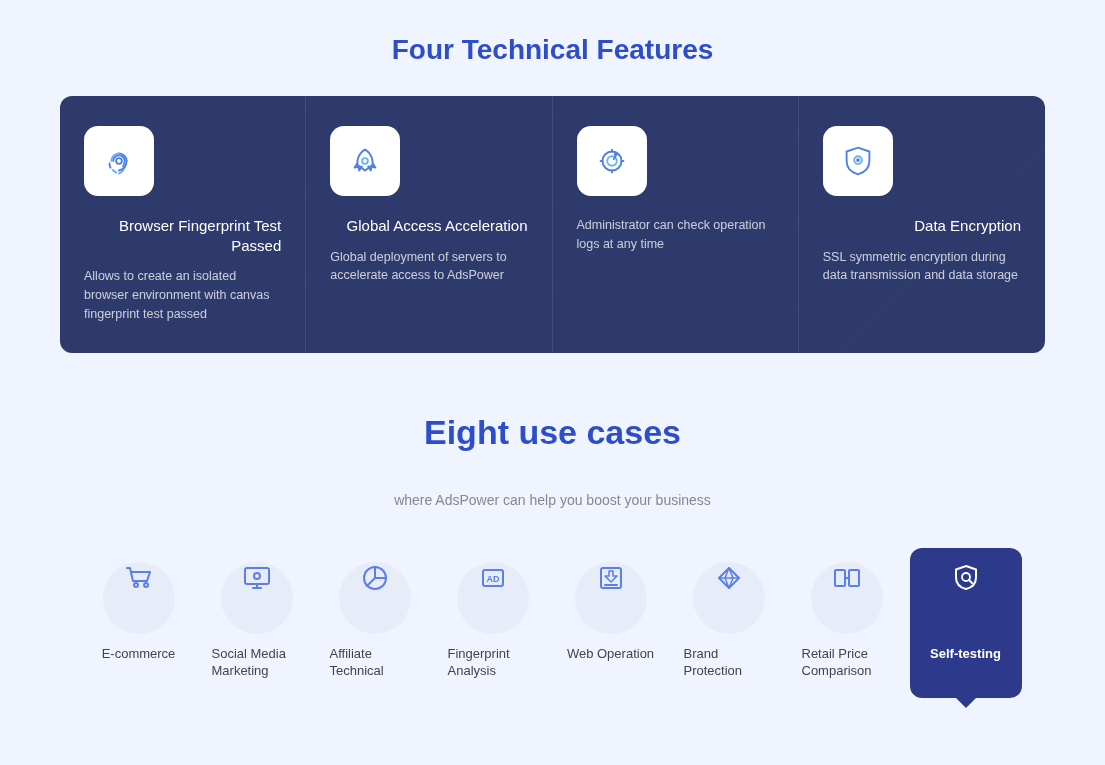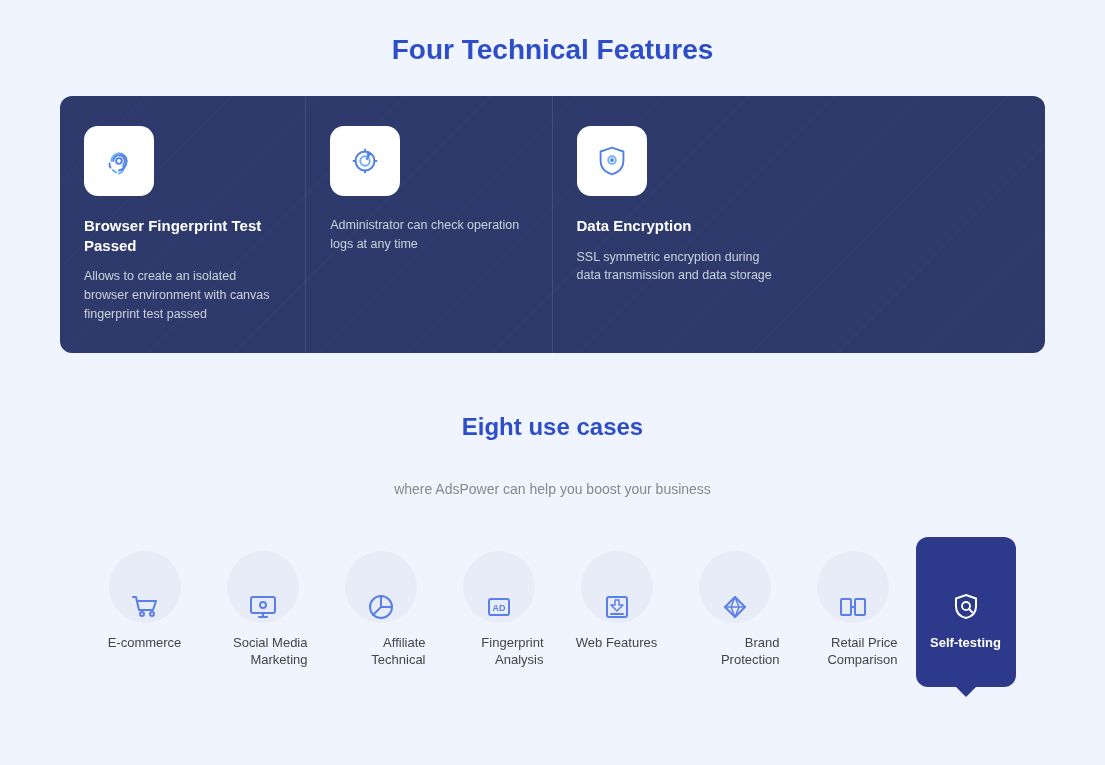"Browser Fingerprint Test Passed" .feature-title { font-weight: 700 -> 400; text-align: none -> right }
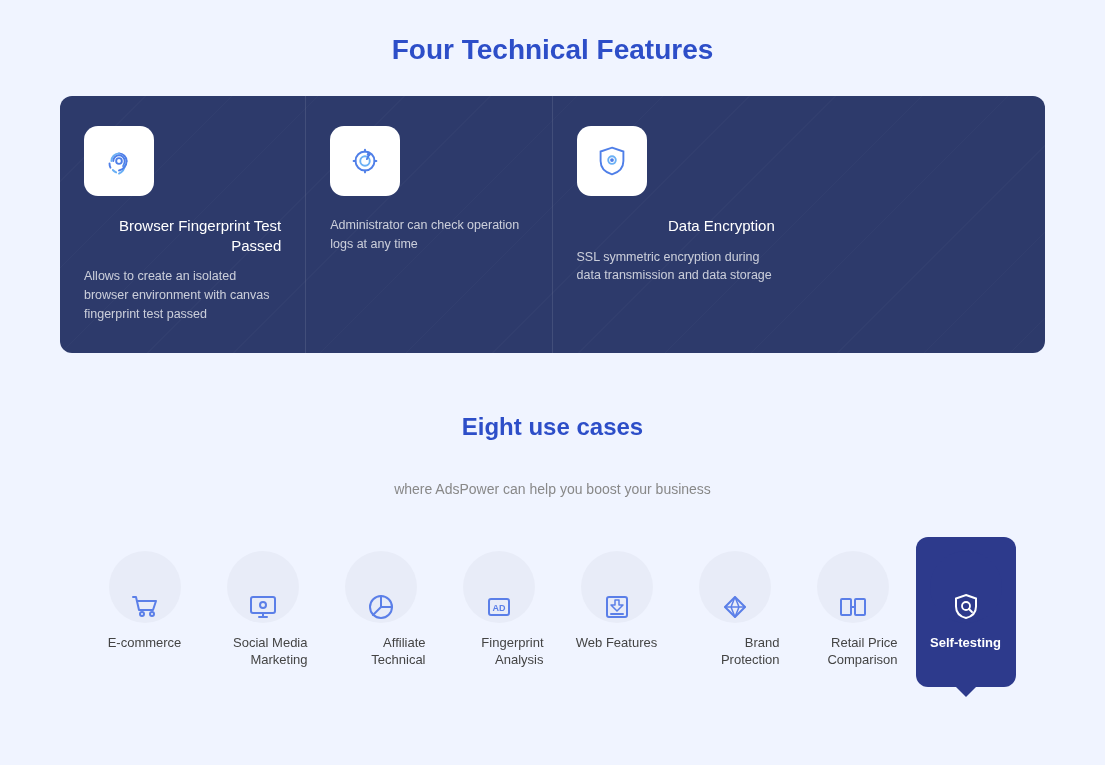"Global Access Acceleration" div.feature-card { html: none -> <div> <div> <svg> <path></path> <circle></circle> <path></path> <path></path> </svg> </div> <div>Global Access Acceleration</div> <div>Global deployment of servers to accelerate access to AdsPower</div> </div> }
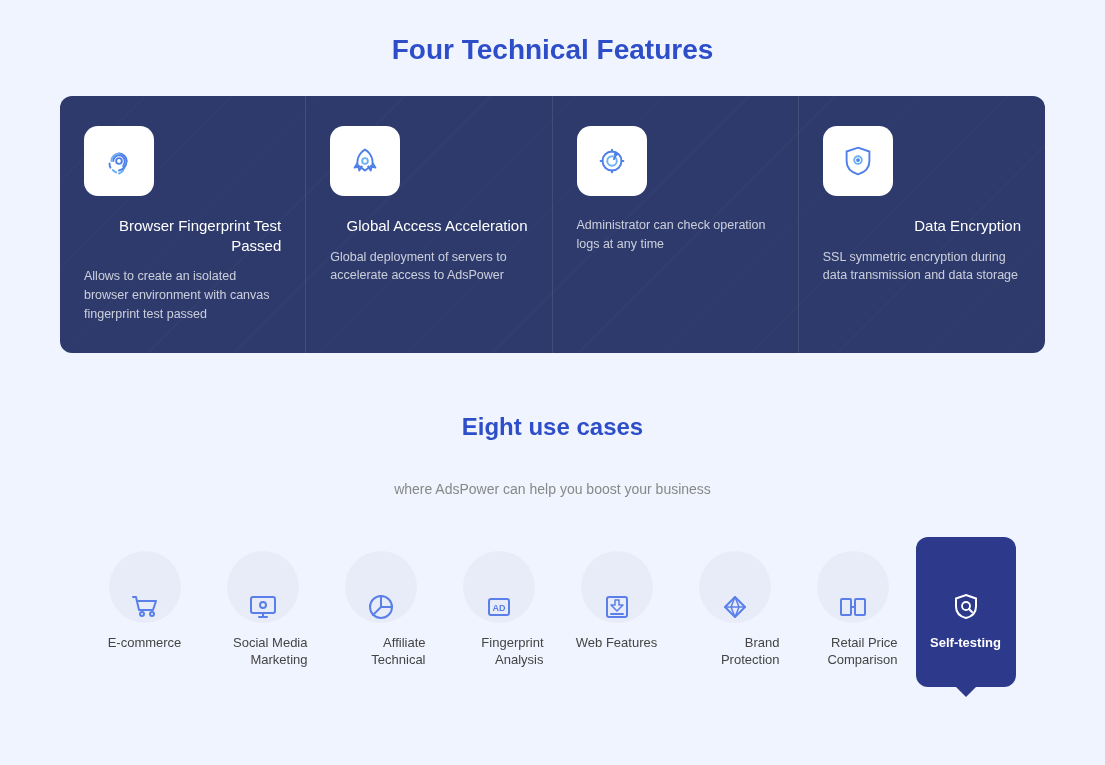"Eight use cases" .use-cases-title { font-size: 24px -> 34px }
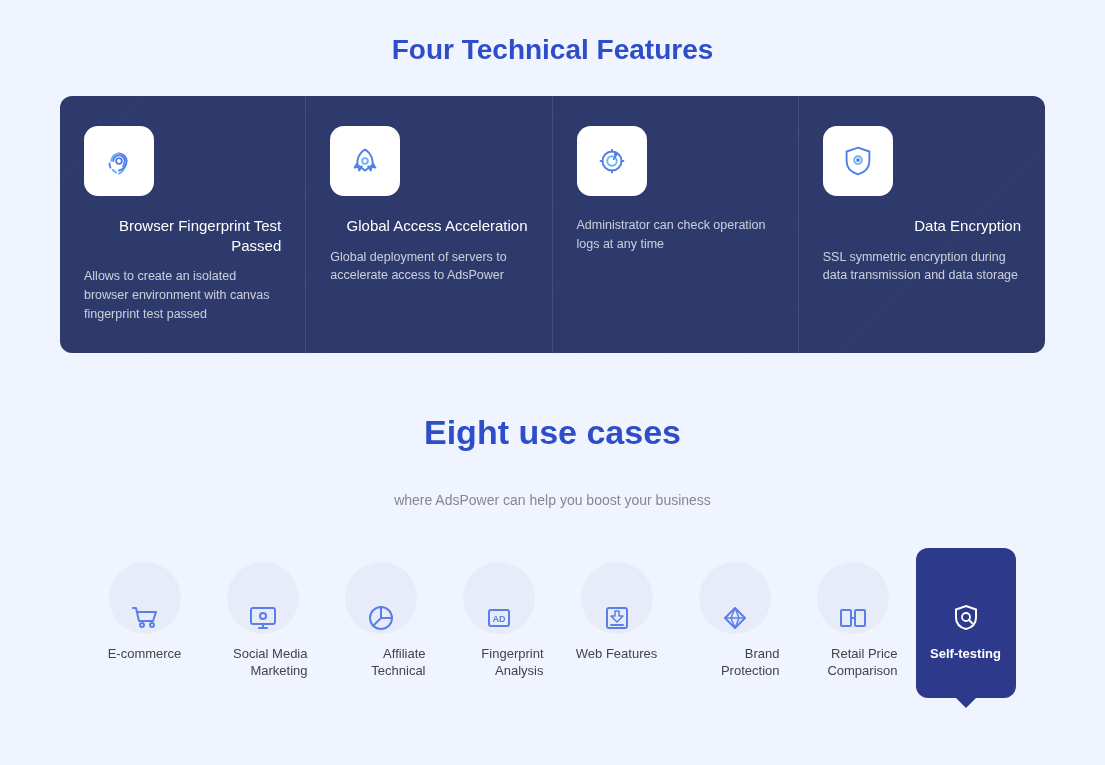"AD" .use-case-icon-circle { align-items: flex-end -> flex-start }
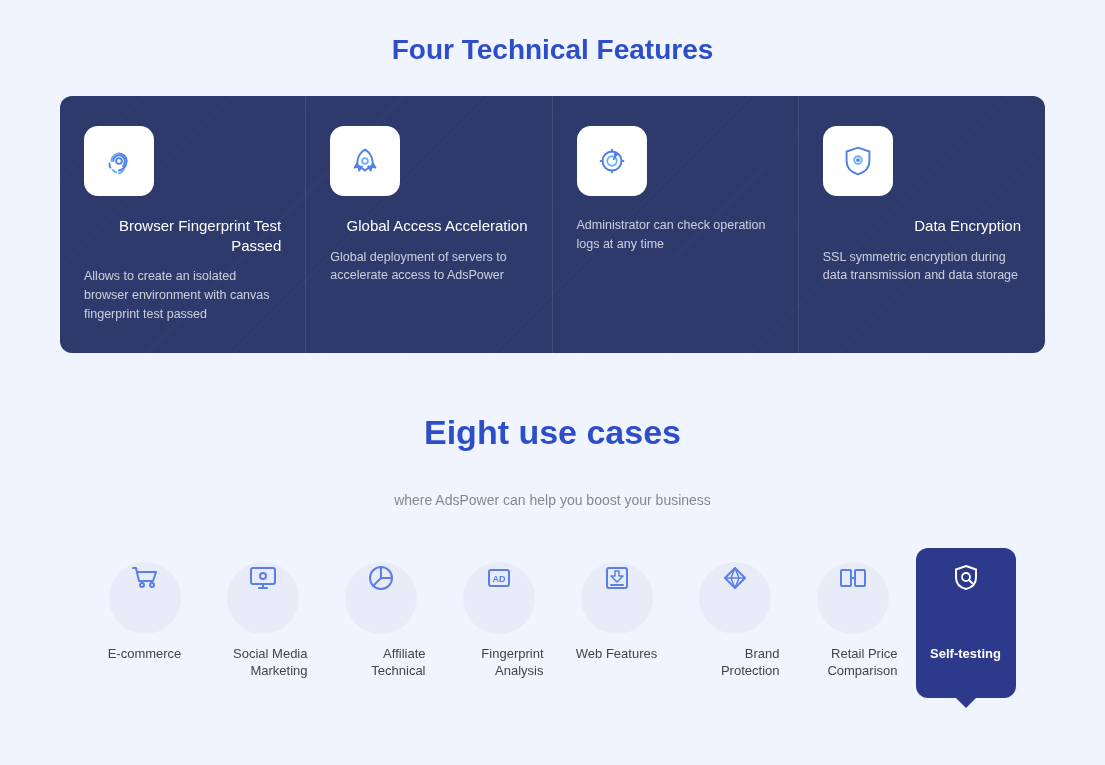"E-commerce" .use-case-label { text-align: right -> left }
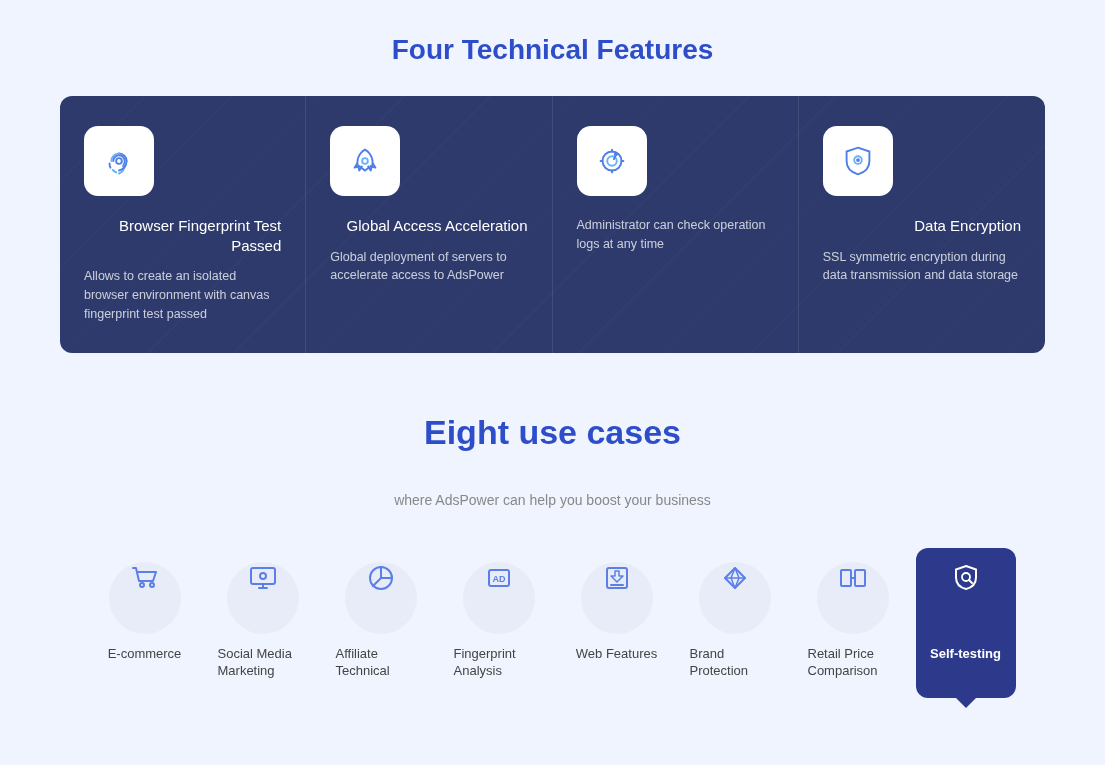"Web Features" span.use-case-label { text: Features -> Operation }
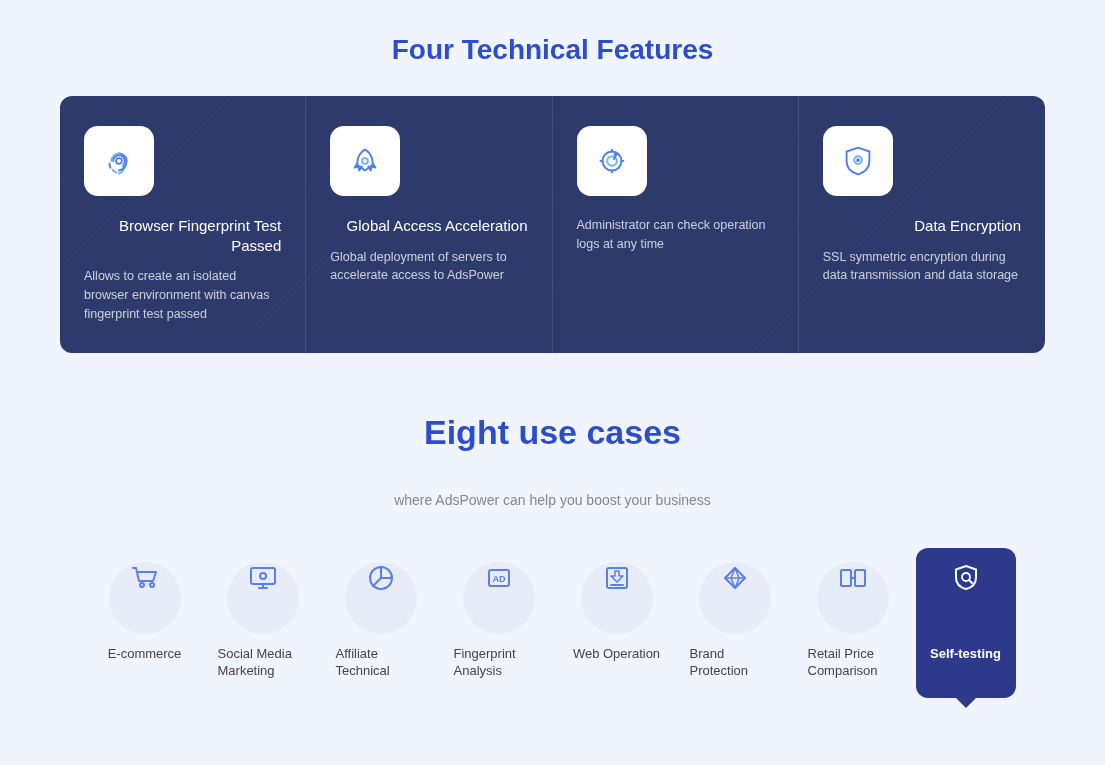"Self-testing" .use-case-item.active { width: 100px -> 112px }
